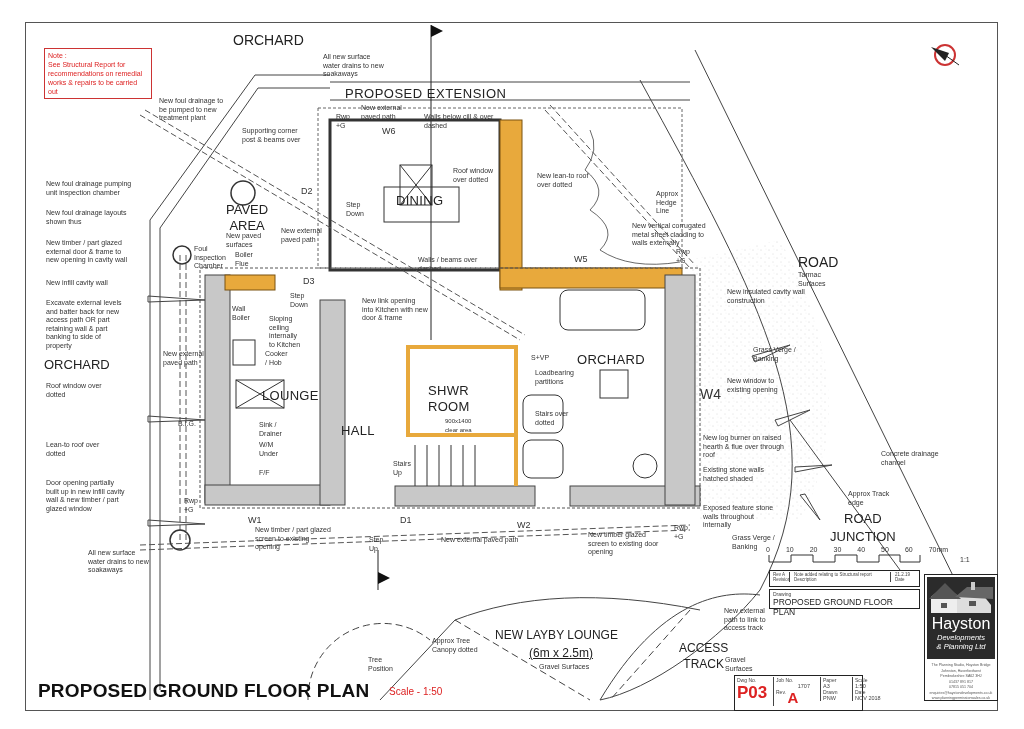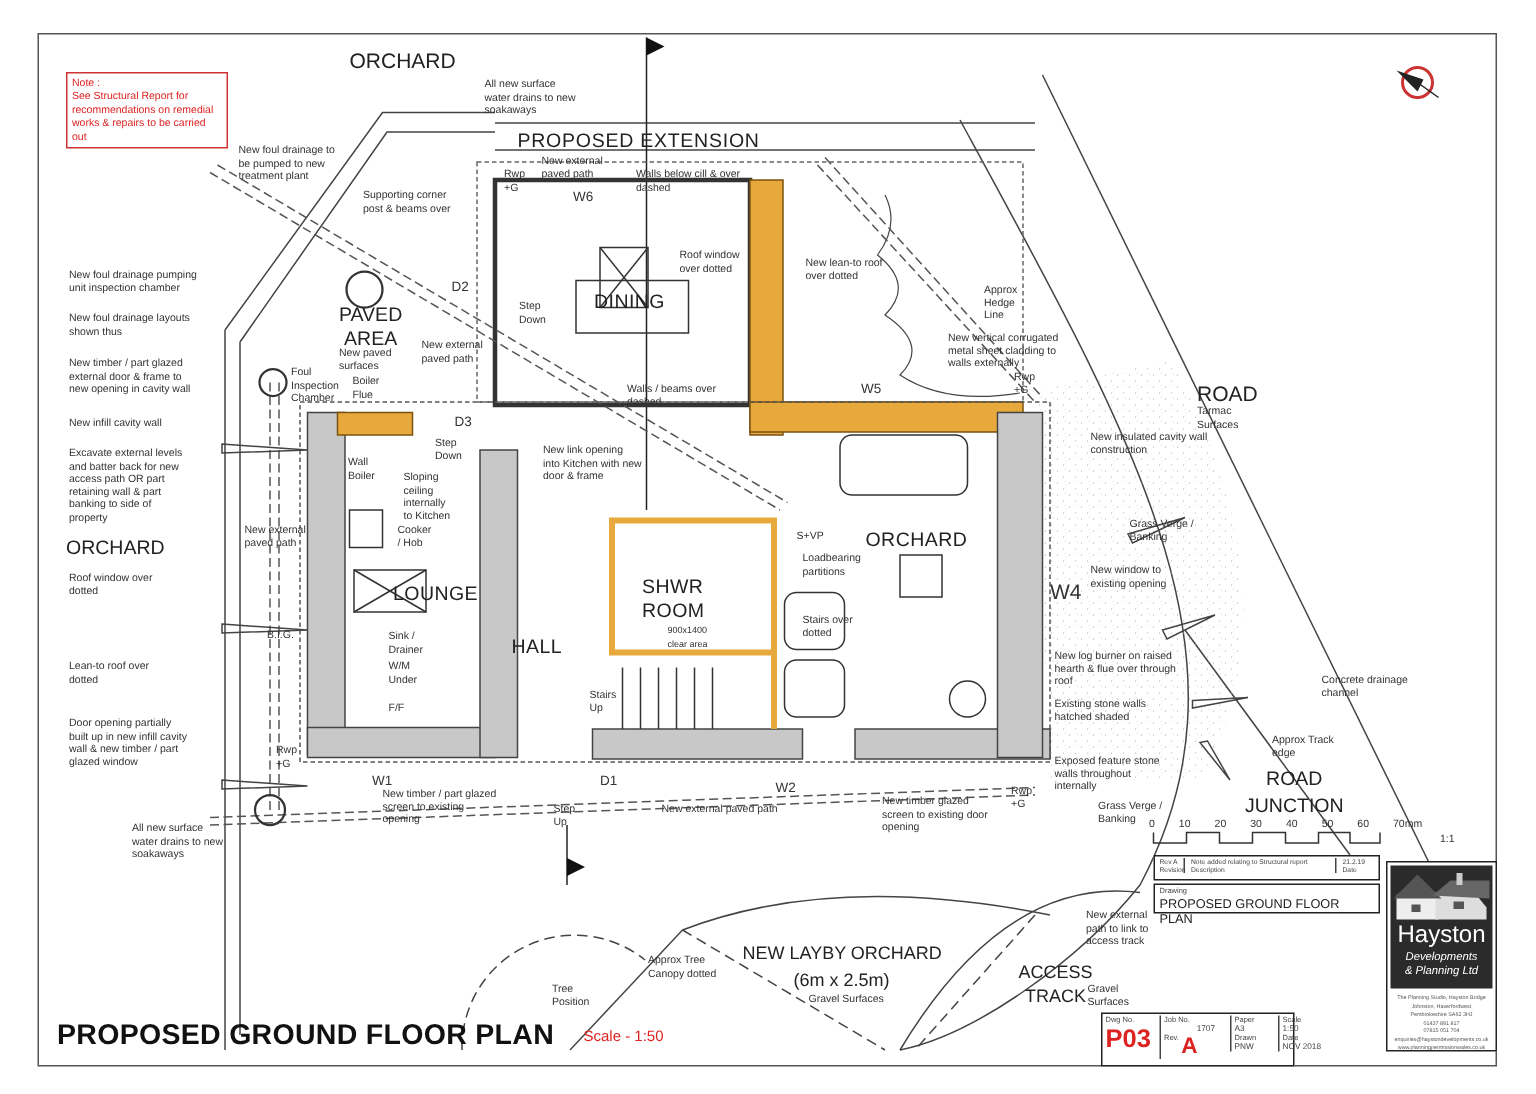"NEW LAYBY ORCHARD" div.big { text: ORCHARD -> LOUNGE }
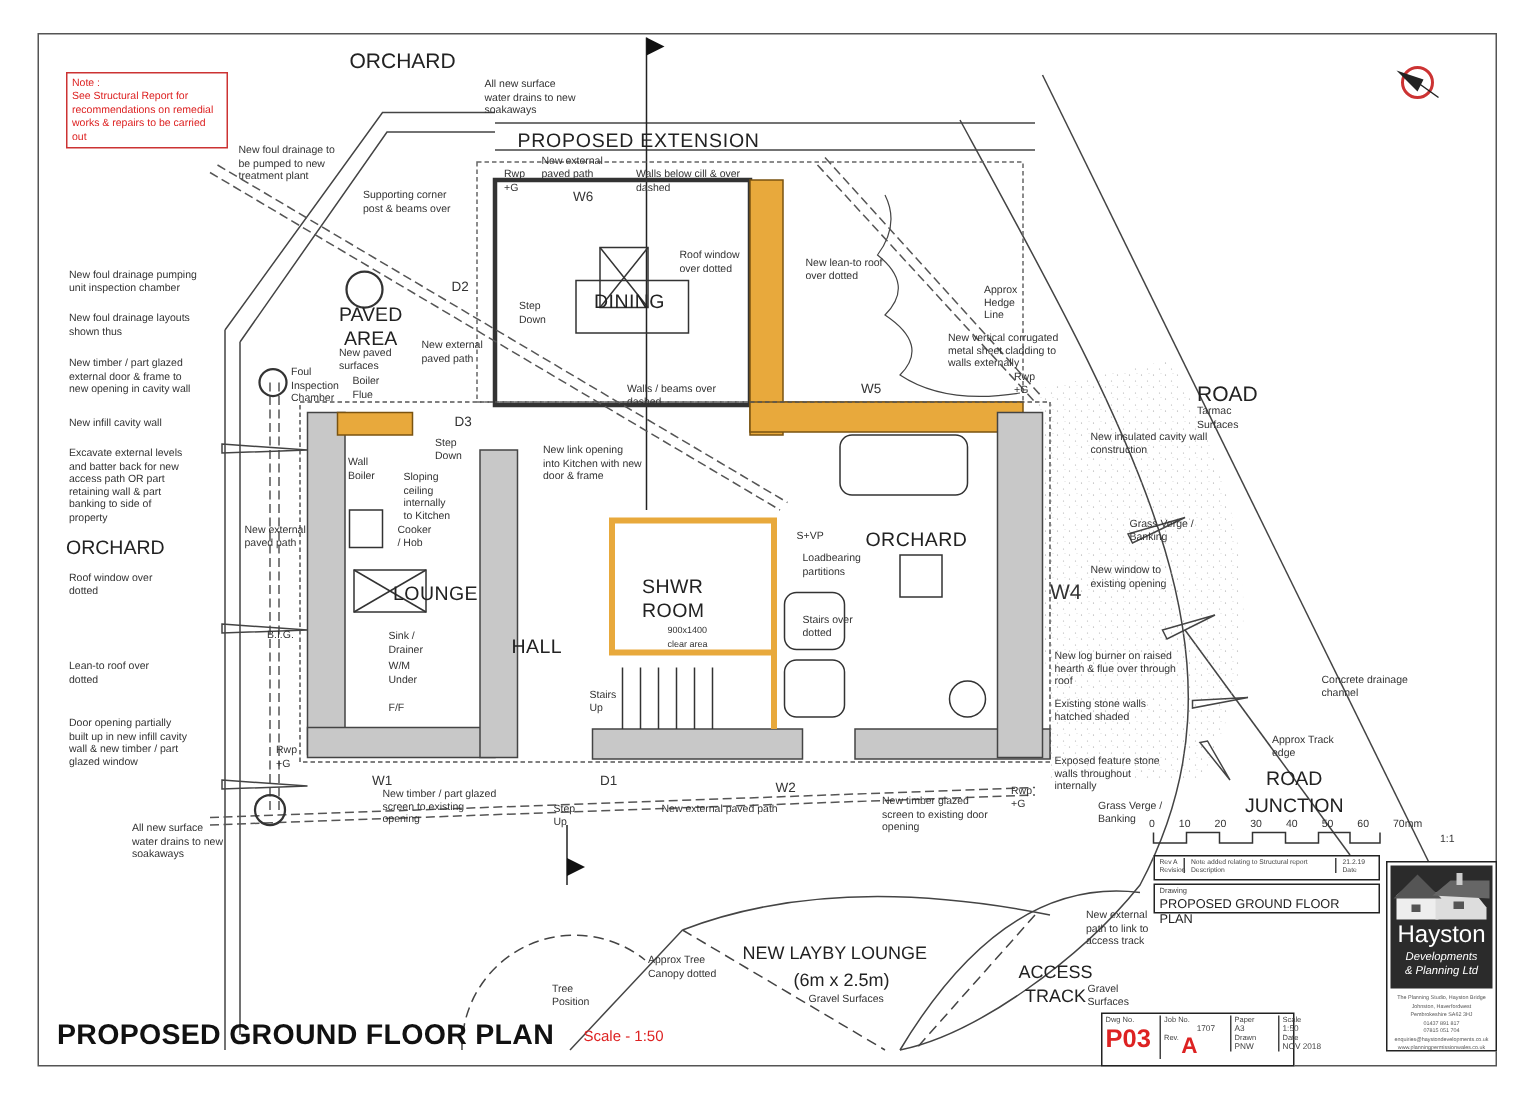"(6m x 2.5m)" div.big { text-decoration: none -> underline }
